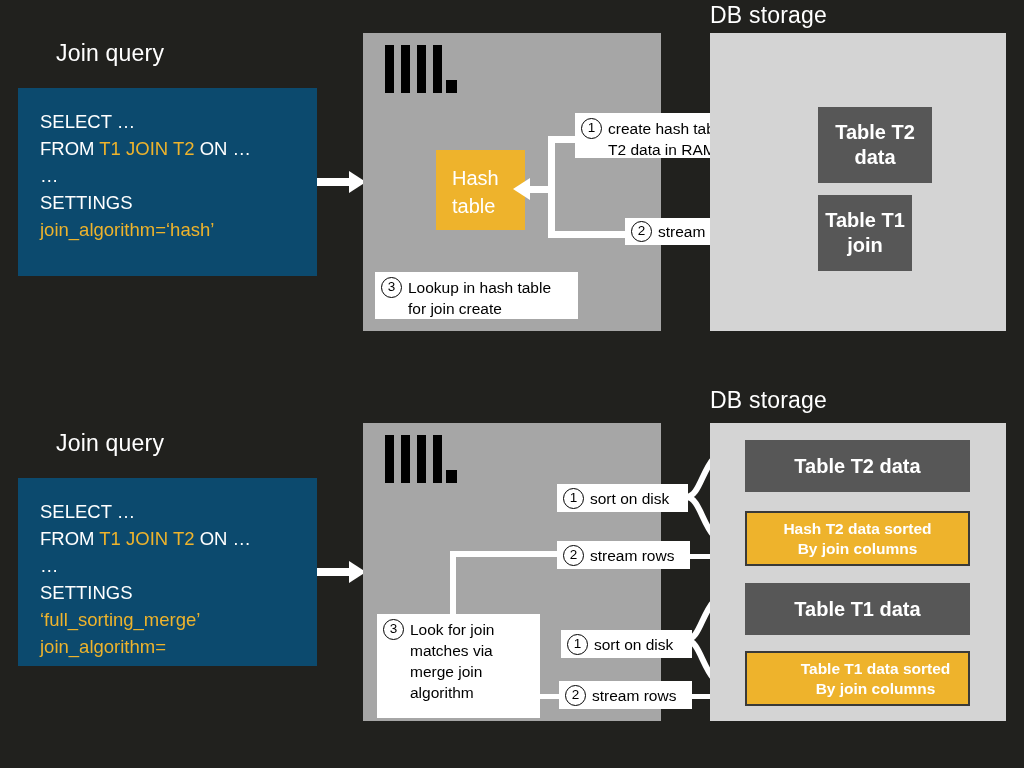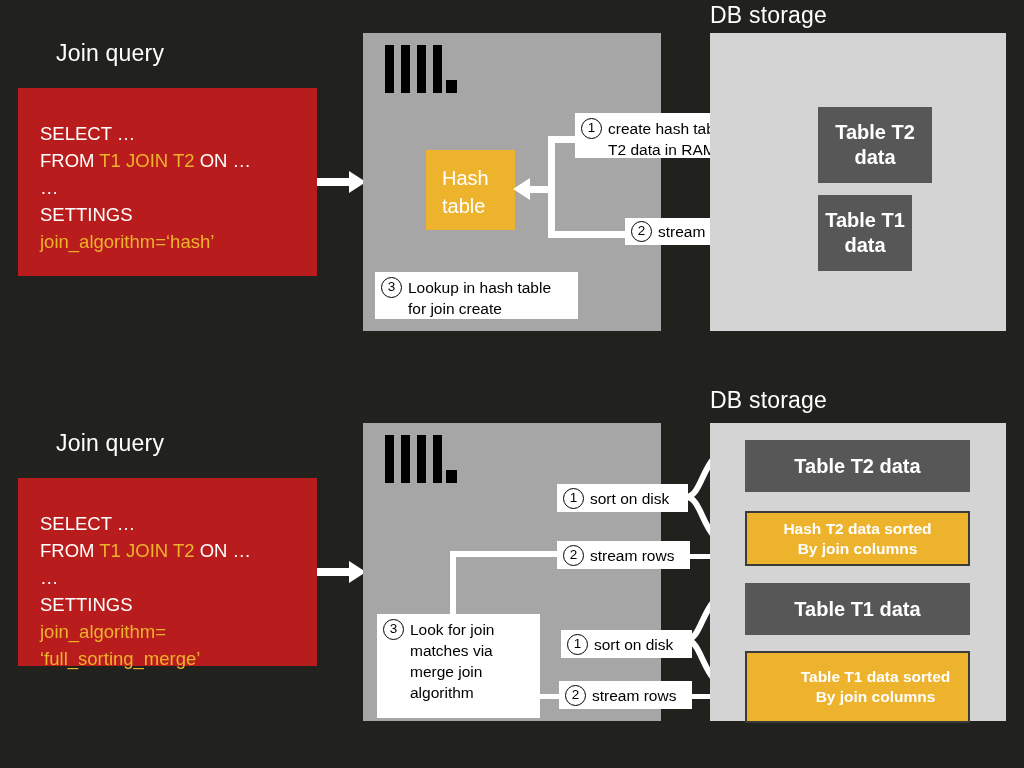"SELECT …" .query-box { background: #b91c1c -> #0c4a6e; padding: 32px 22px -> 20px 22px }
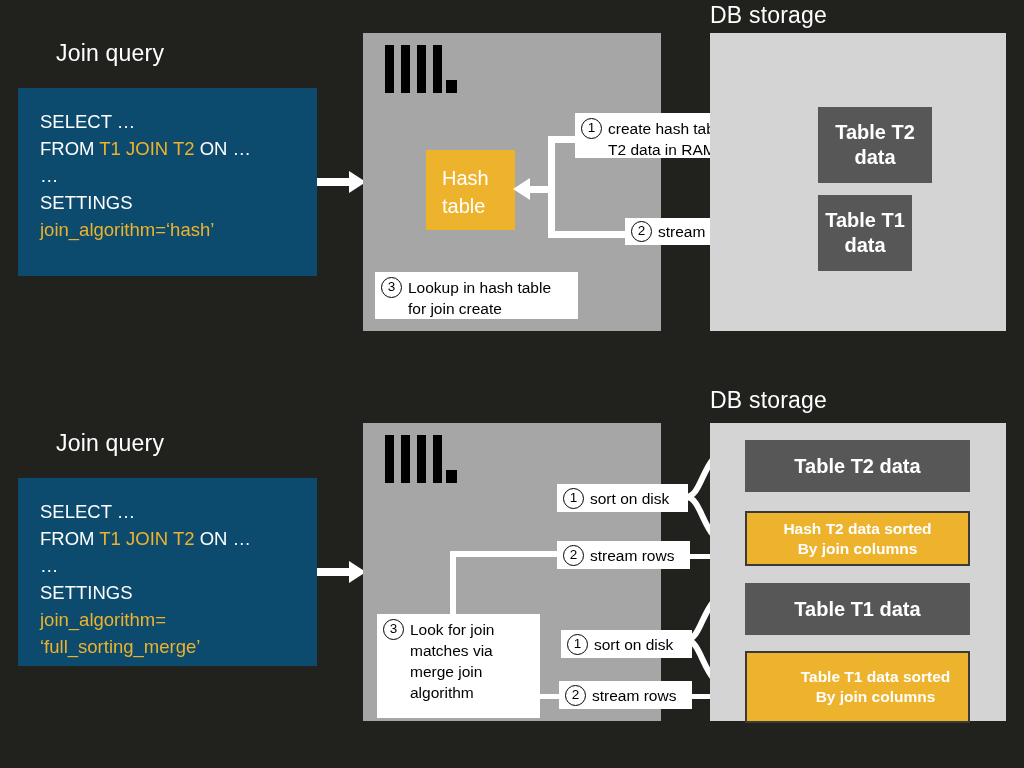"Hash" .hash-box { margin-left: none -> 10px }
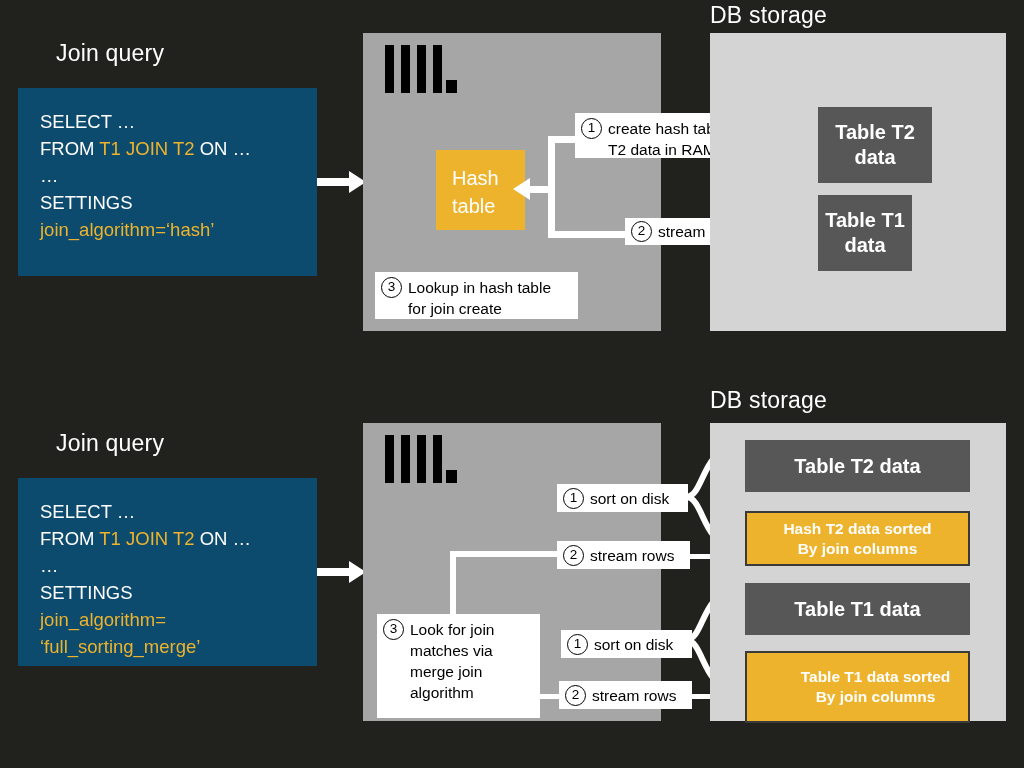"Table T1" span.ctext { text: data -> join }
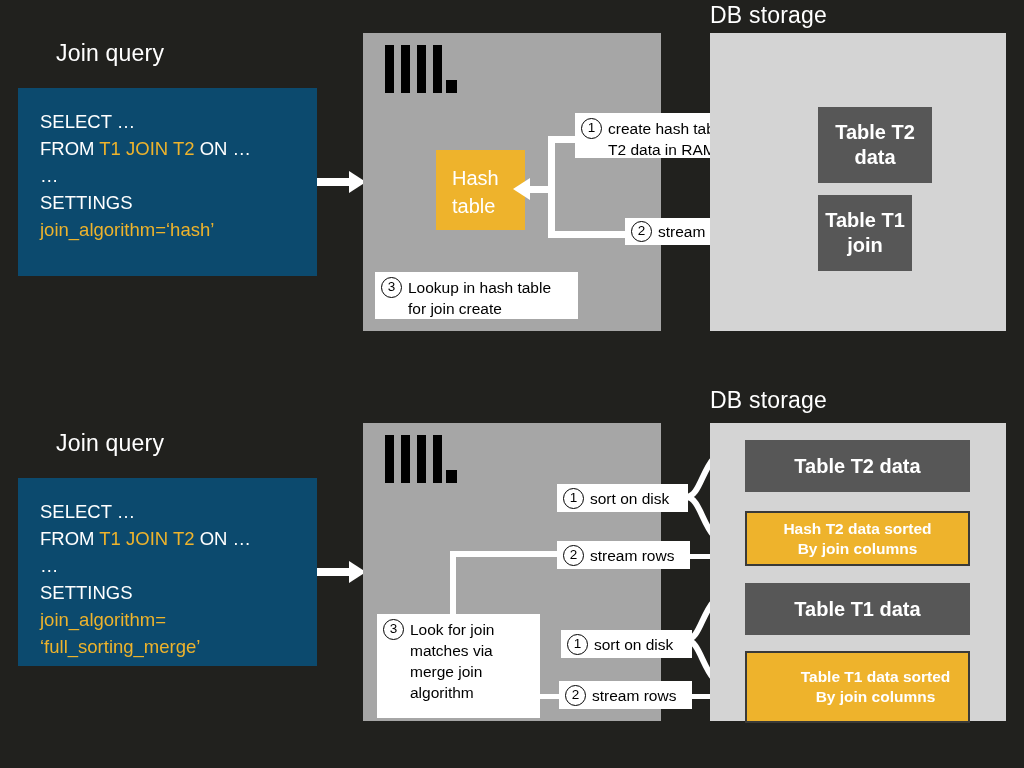"join_algorithm=" div.query-line { order: before "‘full_sorting_merge’" -> after "‘full_sorting_merge’" }
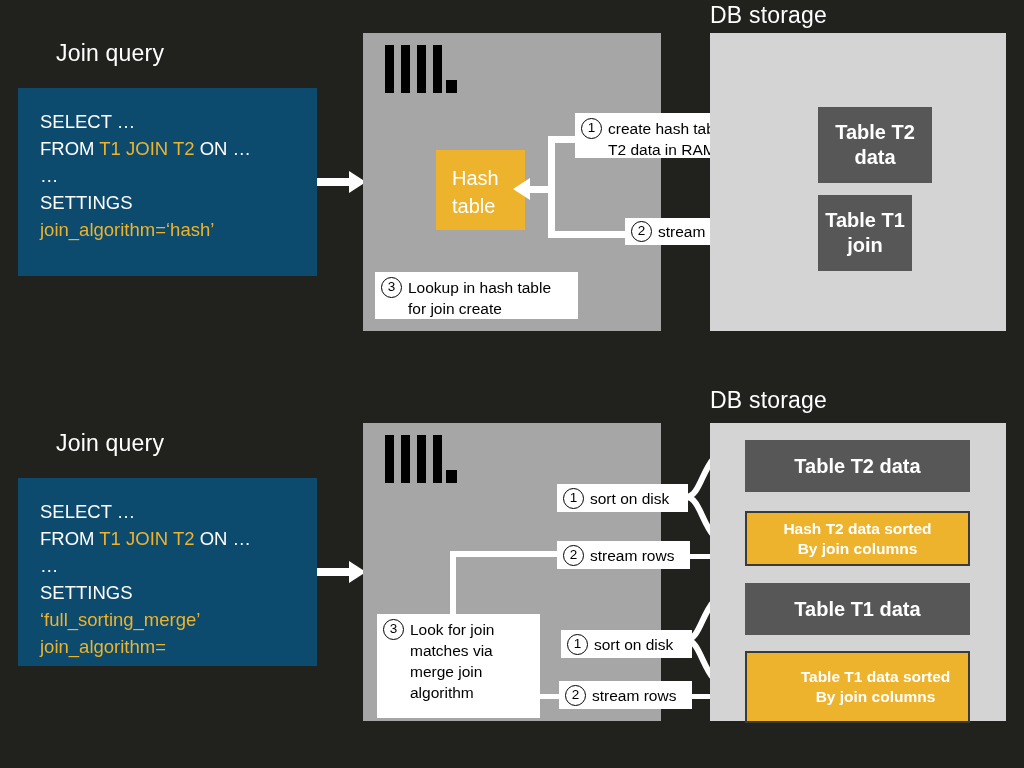"Table T1 data sorted" div.abs { height: 72px -> 55px }
